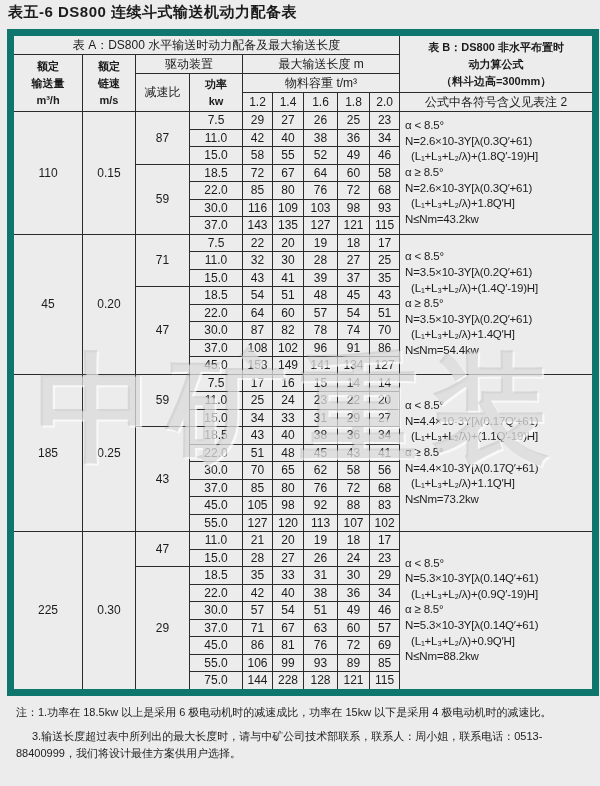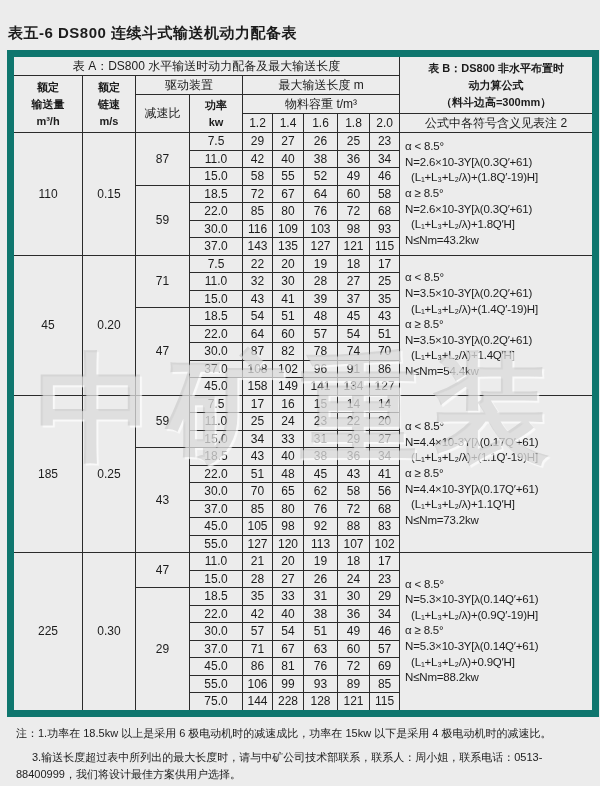"表五-6 DS800 连续斗式输送机动力配备表" .page-title { padding: 24px 0 7px 8px -> 3px 0 7px 8px }
